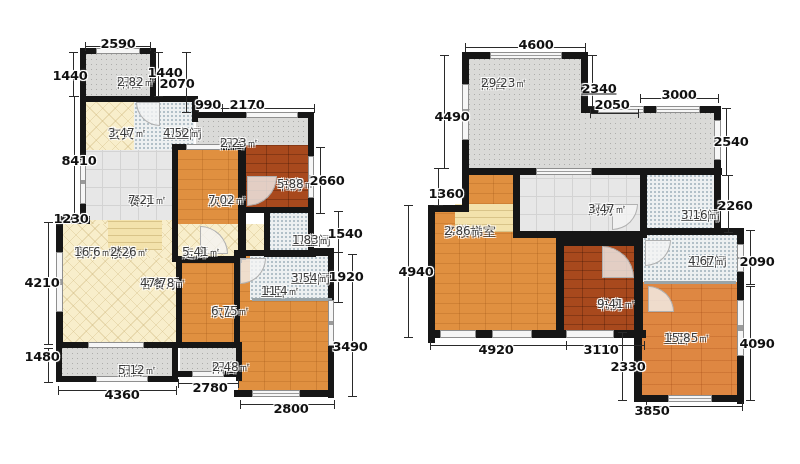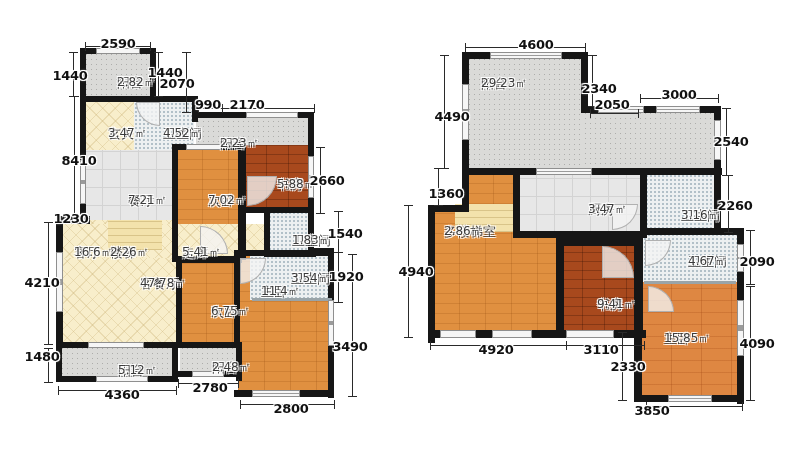"2340" div.dim-text { text-decoration: none -> underline }
